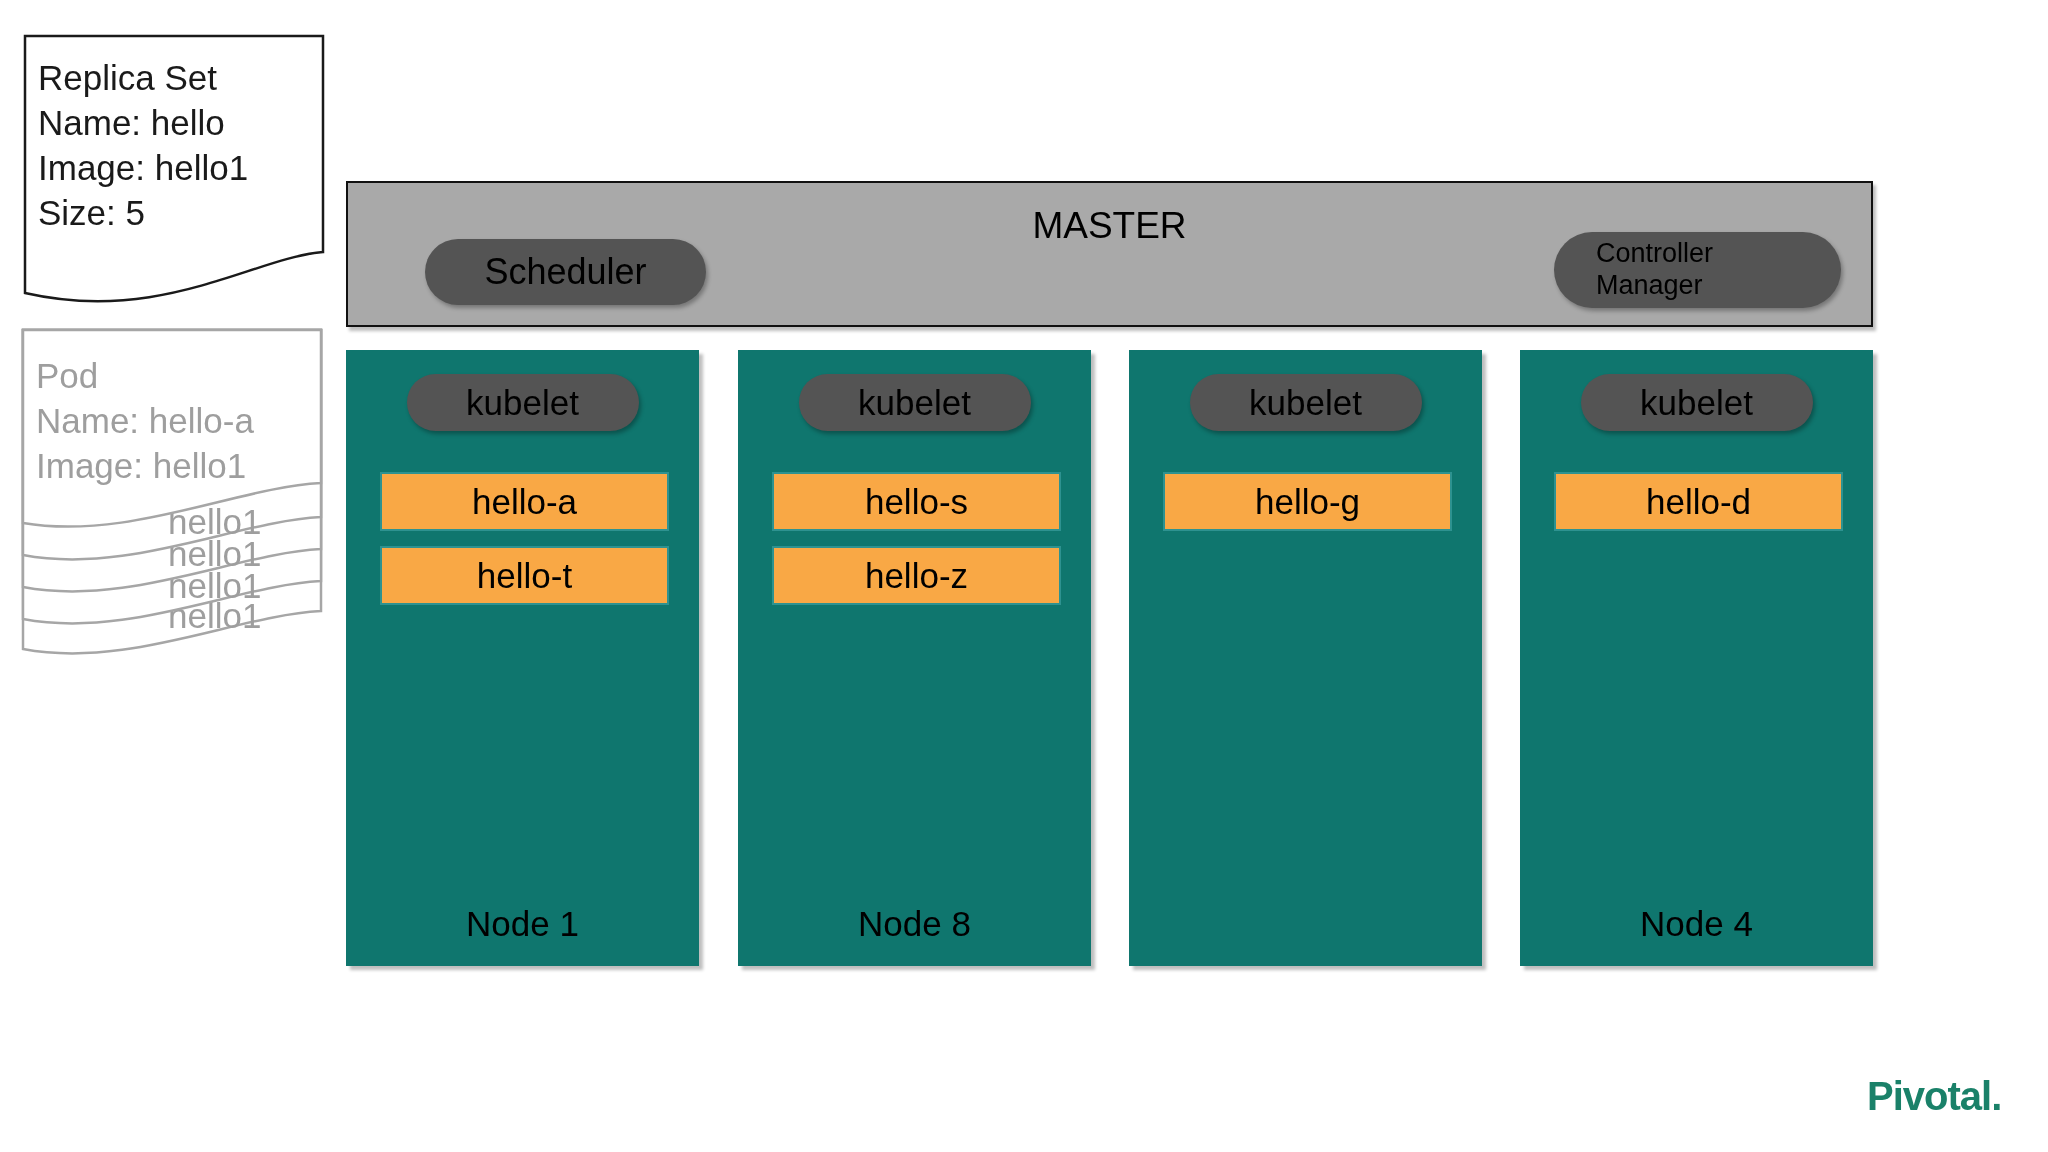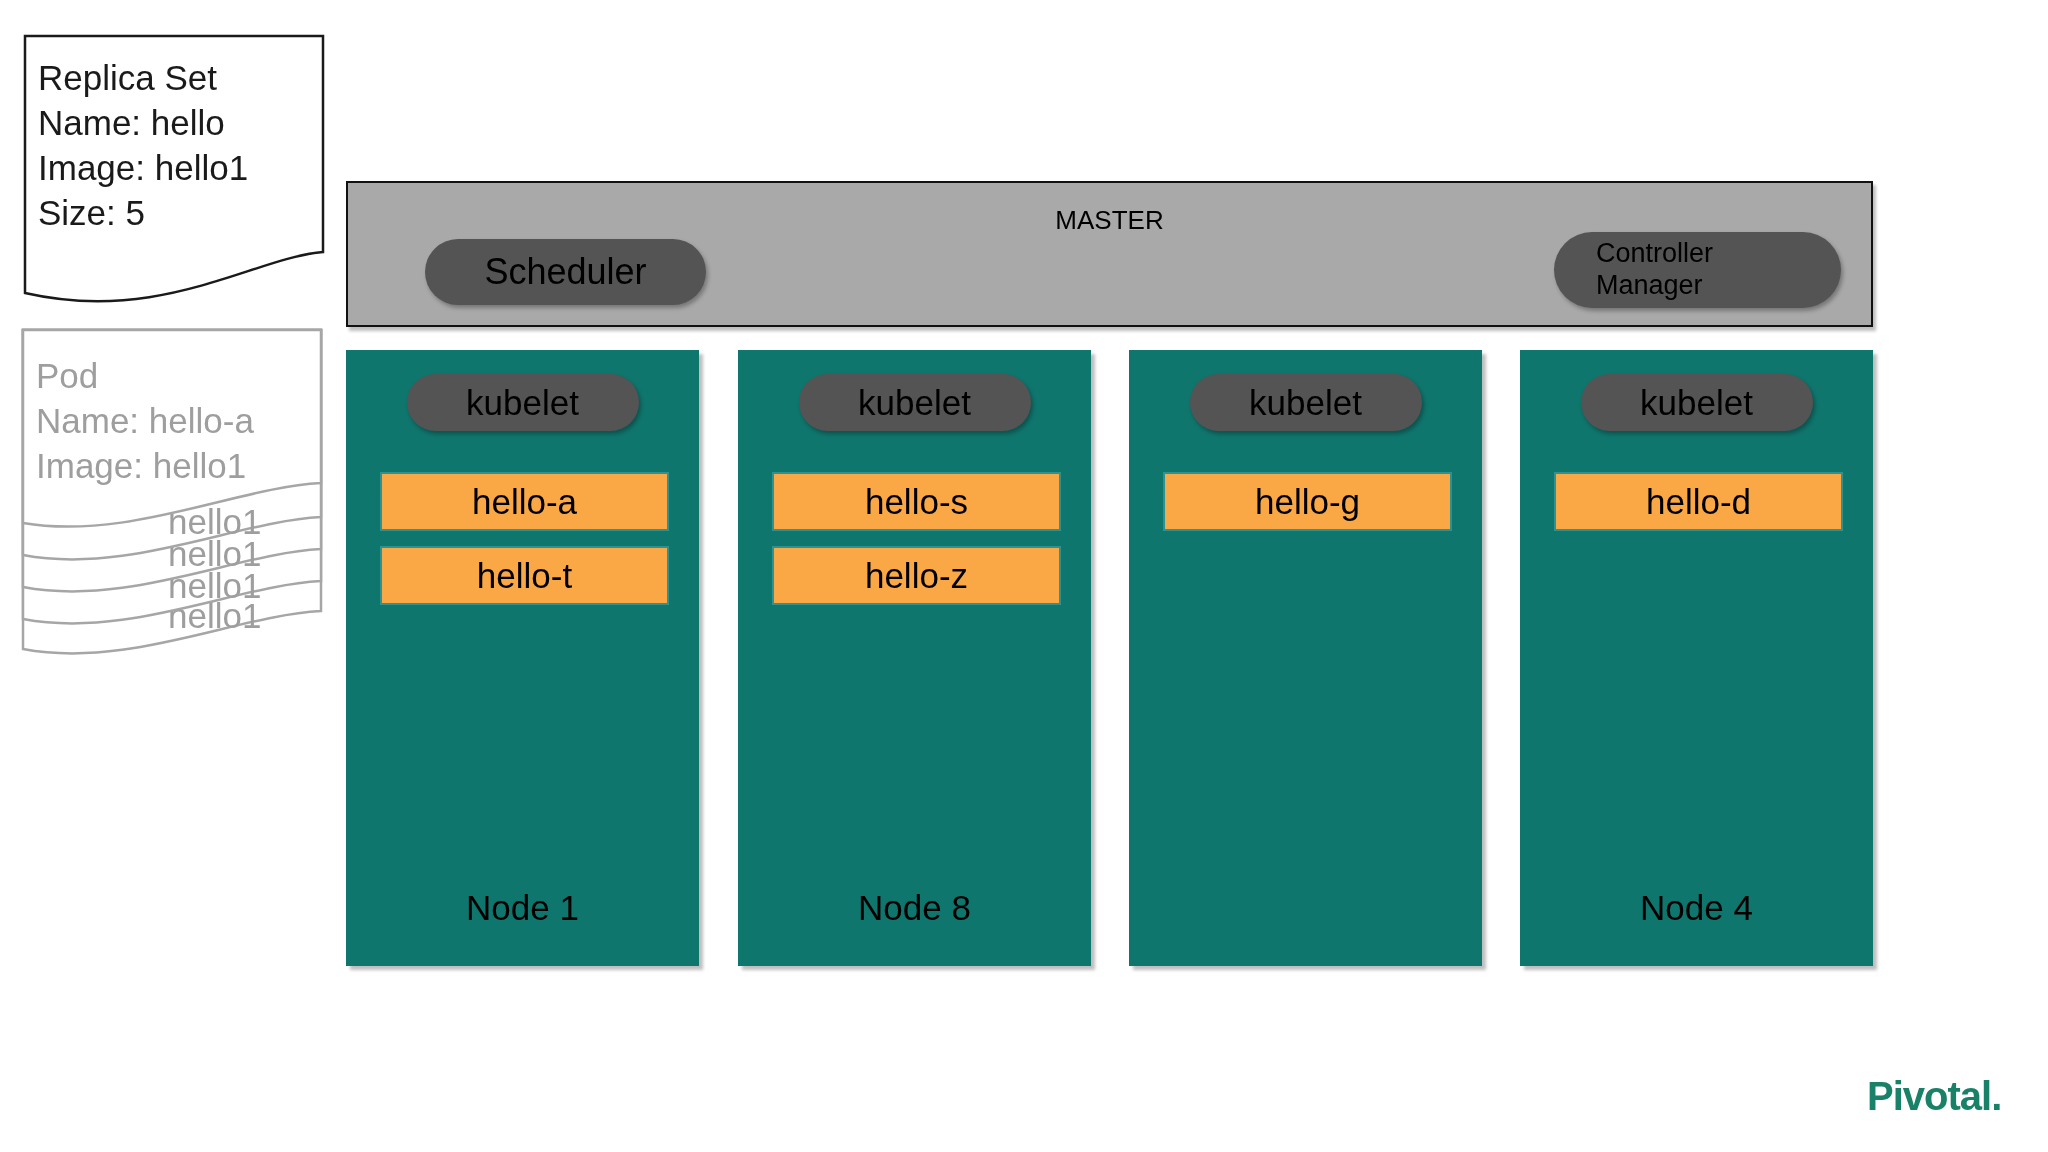"MASTER" .master-title { font-size: 26px -> 37px }
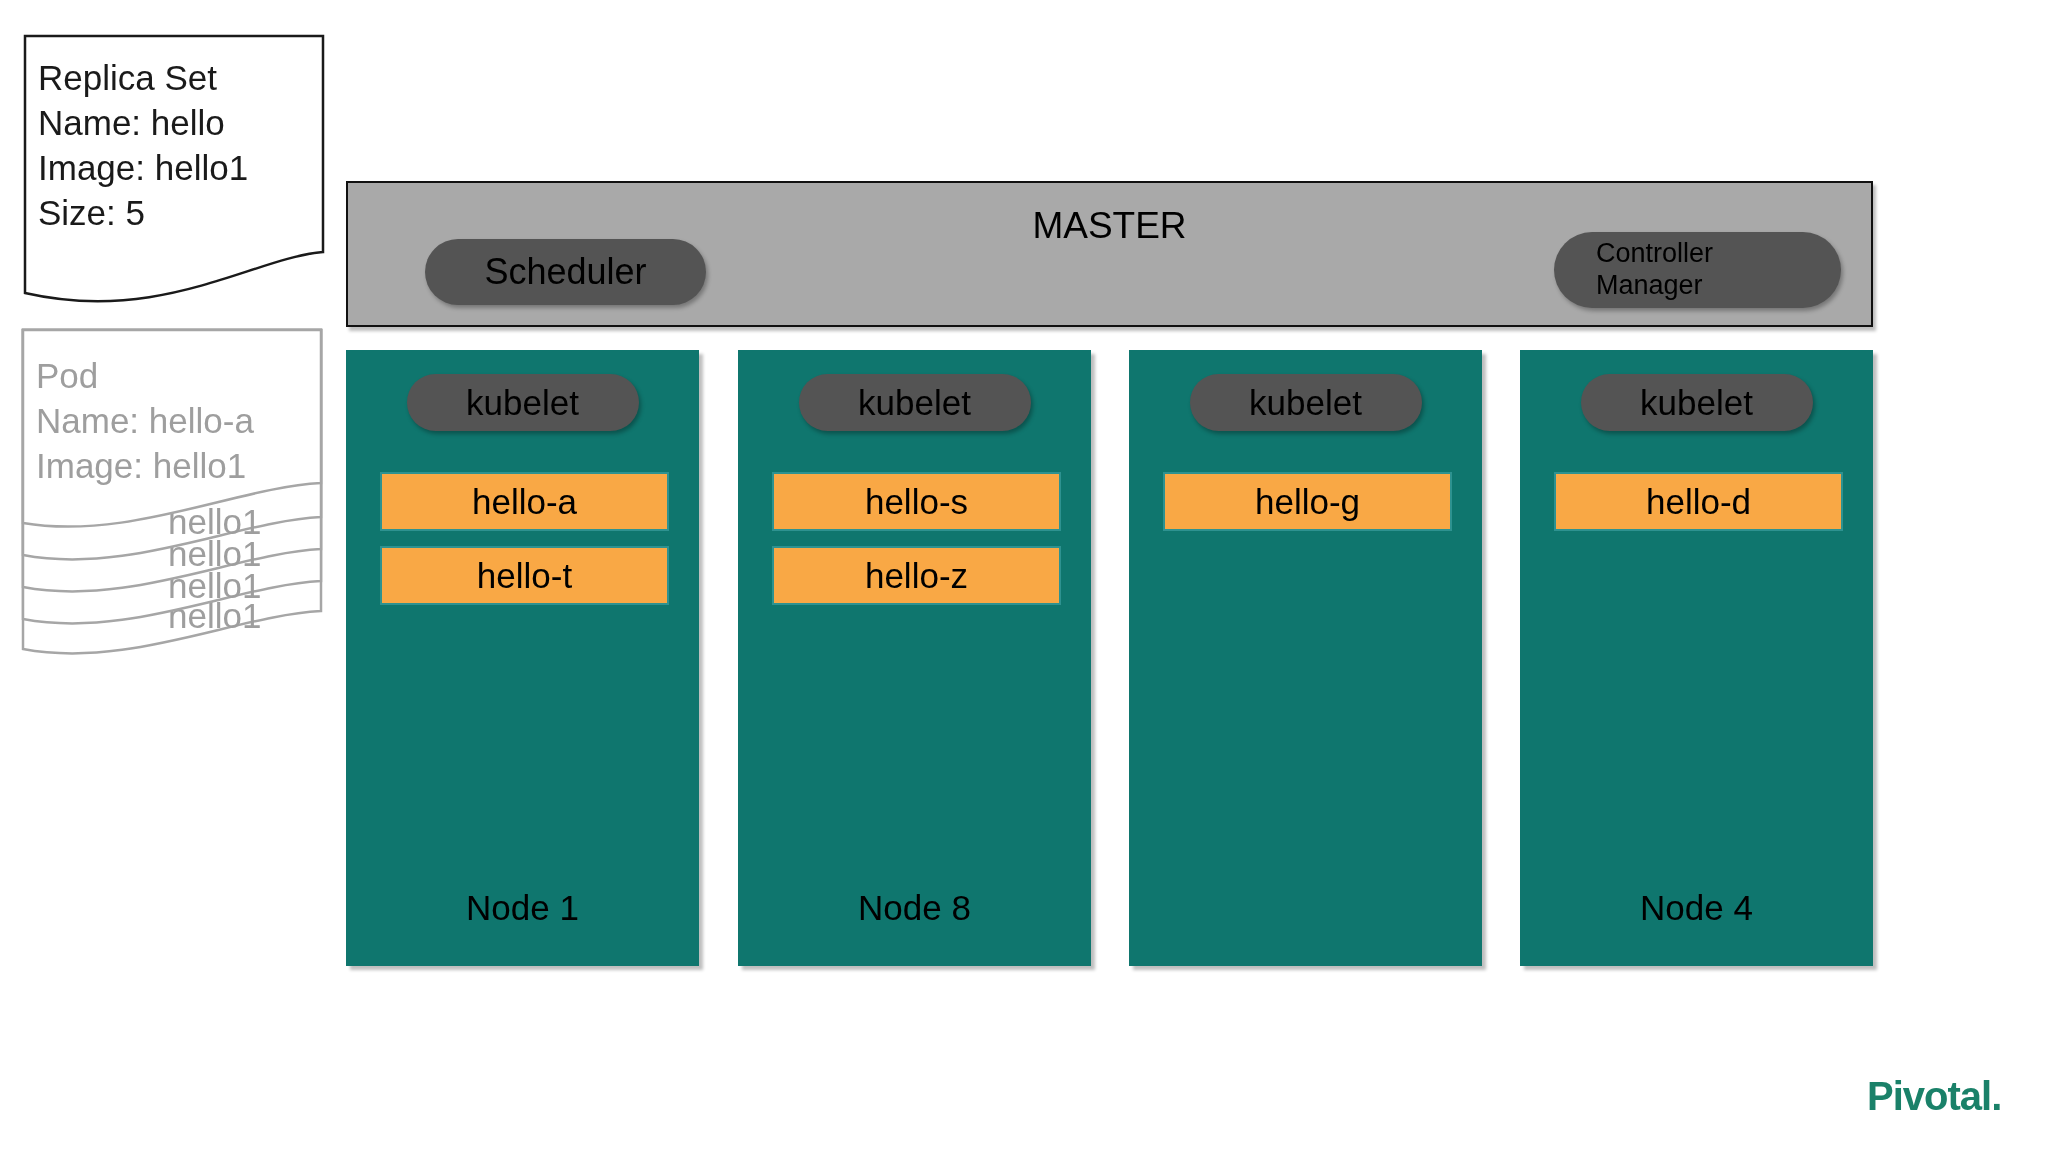"Node 1" .node-label { bottom: 36px -> 20px }
